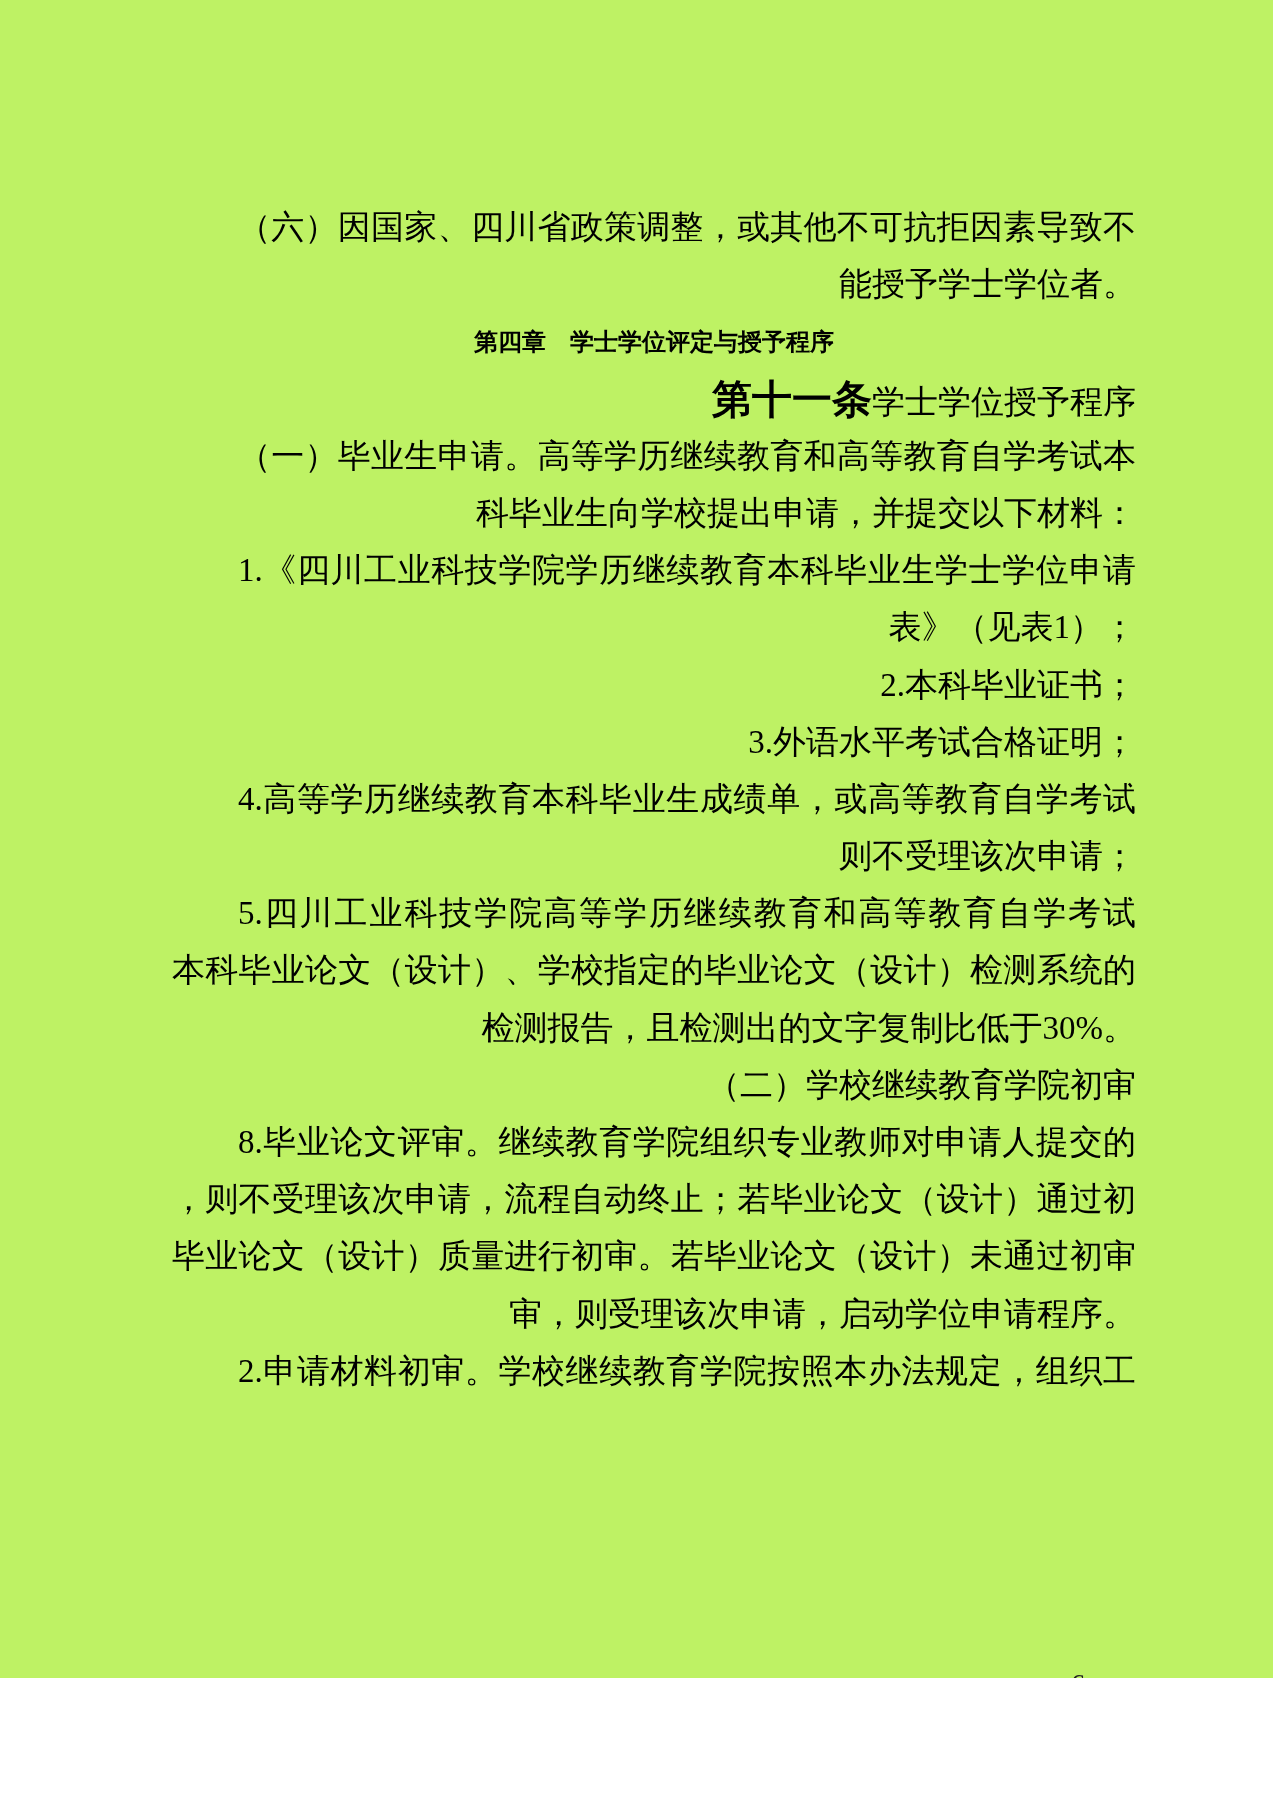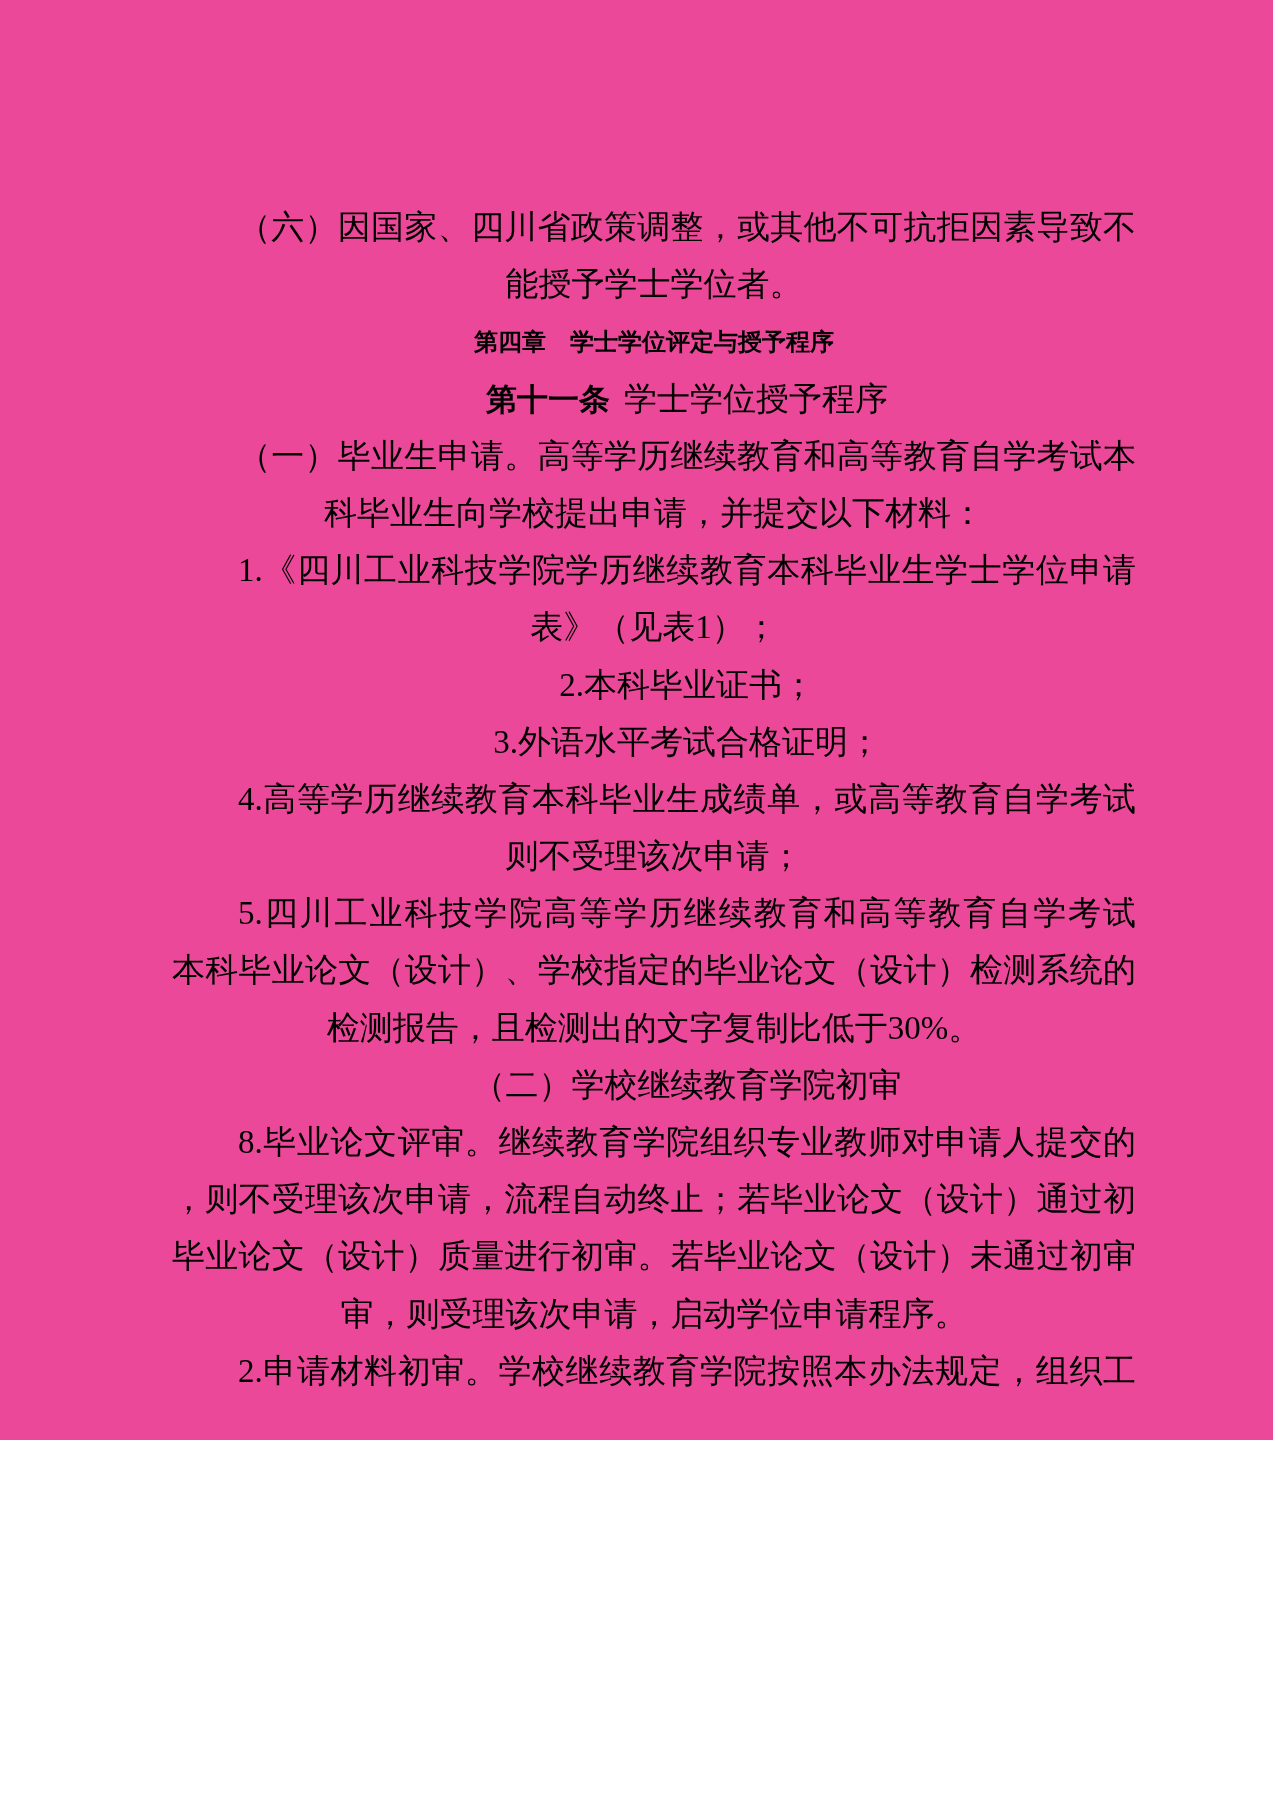"（六）因国家、四川省政策调整，或其他不可抗拒因素导致不" .page { background: #ec4899 -> #bef264; height: 1440px -> 1678px }
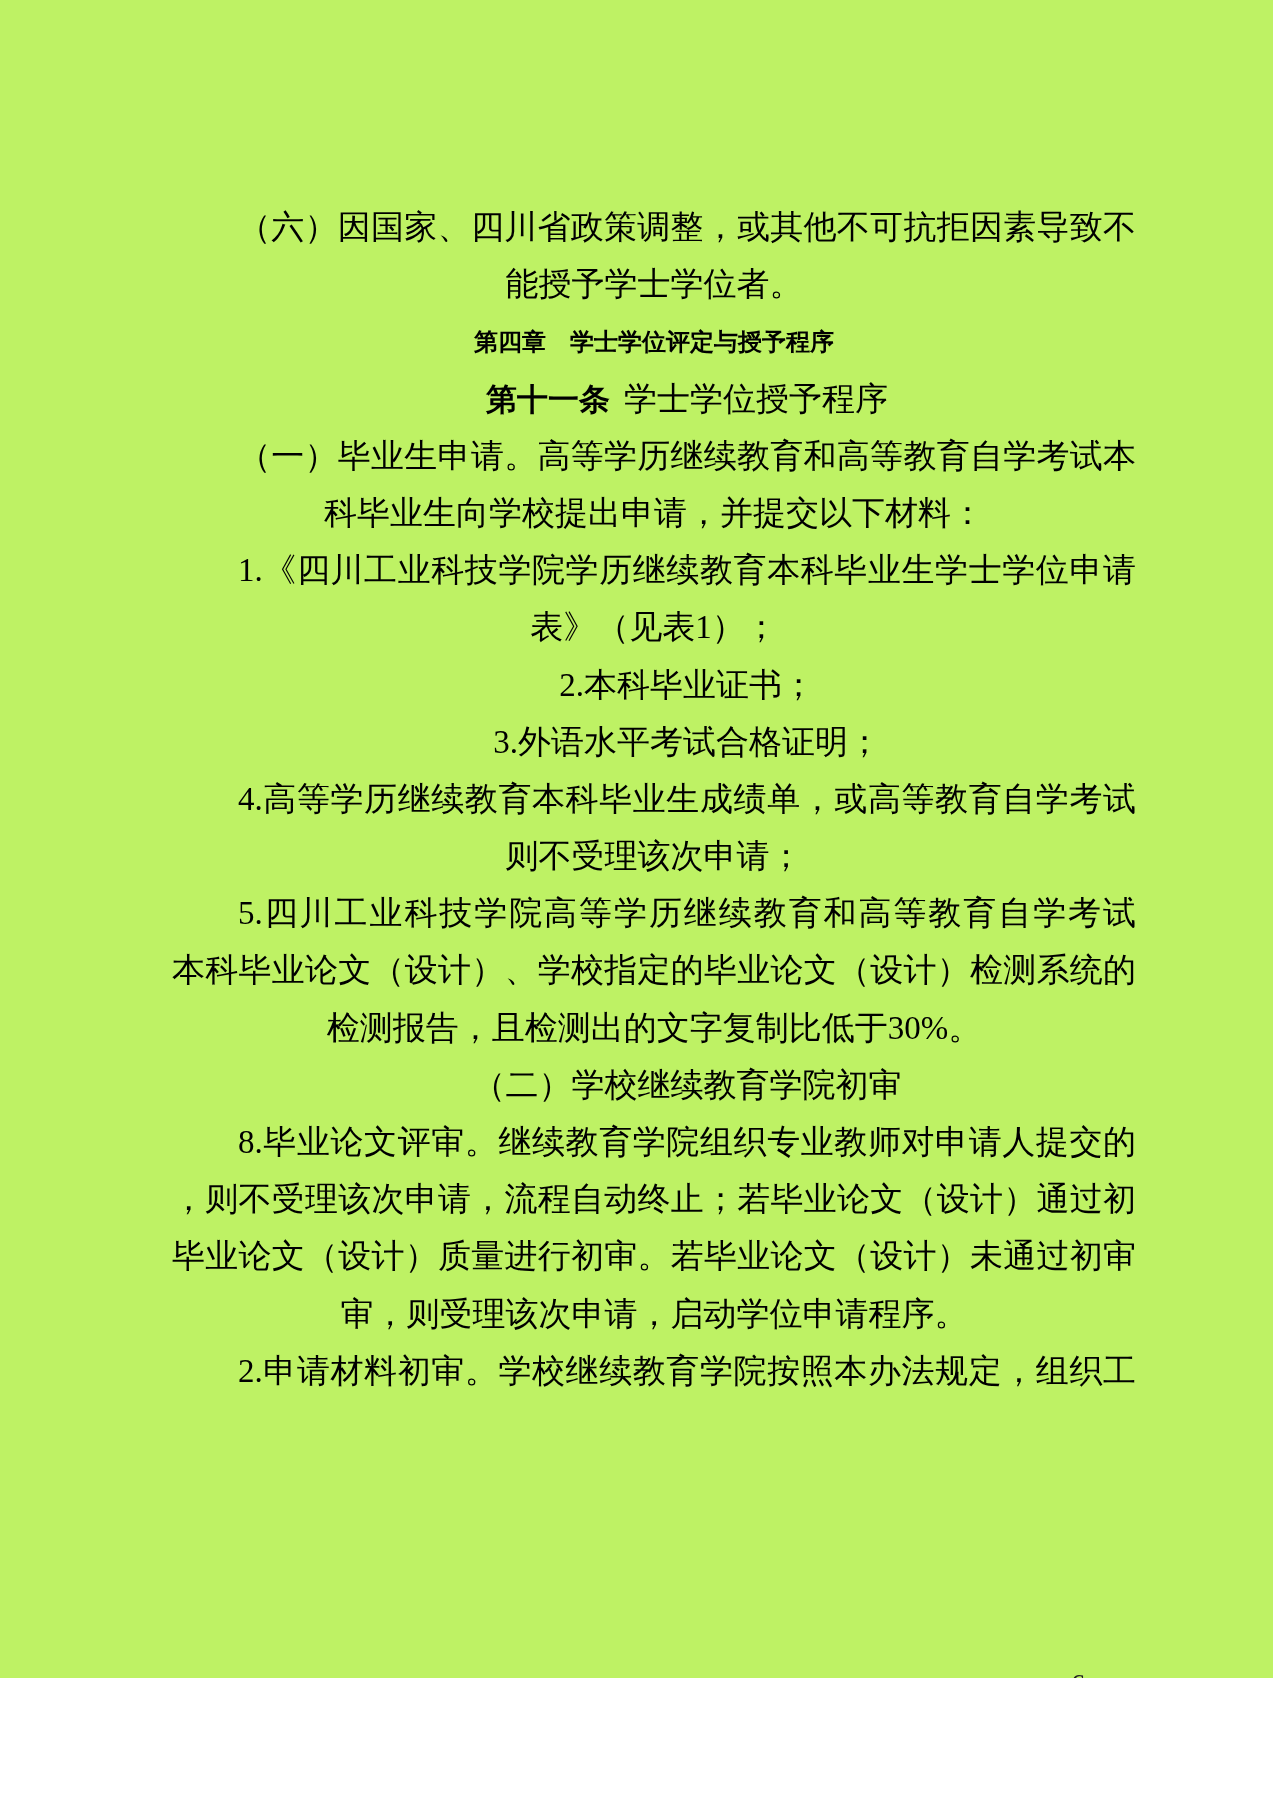"能授予学士学位者。" .line { text-align: center -> right }
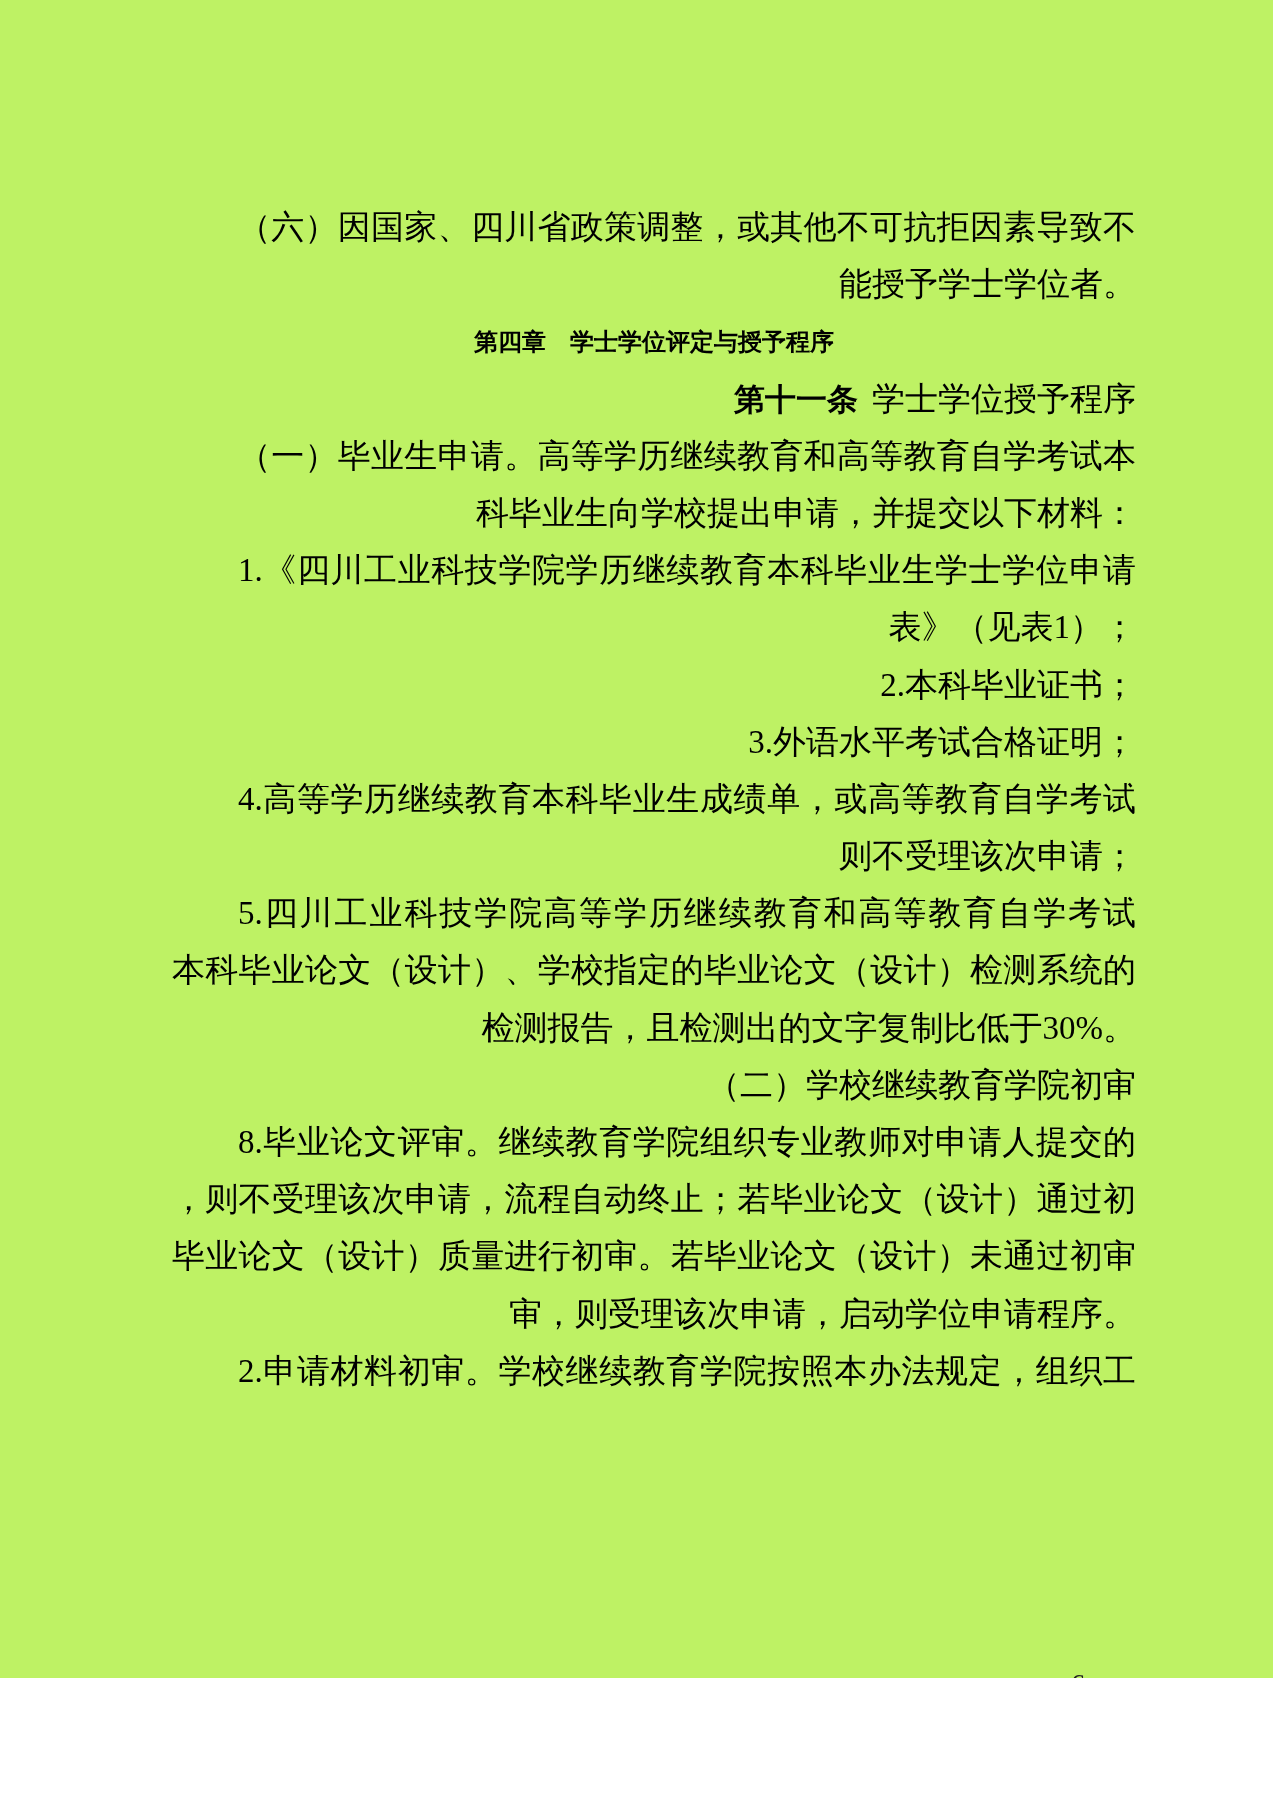"第十一条" .article-label { font-size: 31px -> 40px; margin-right: 14px -> none }
